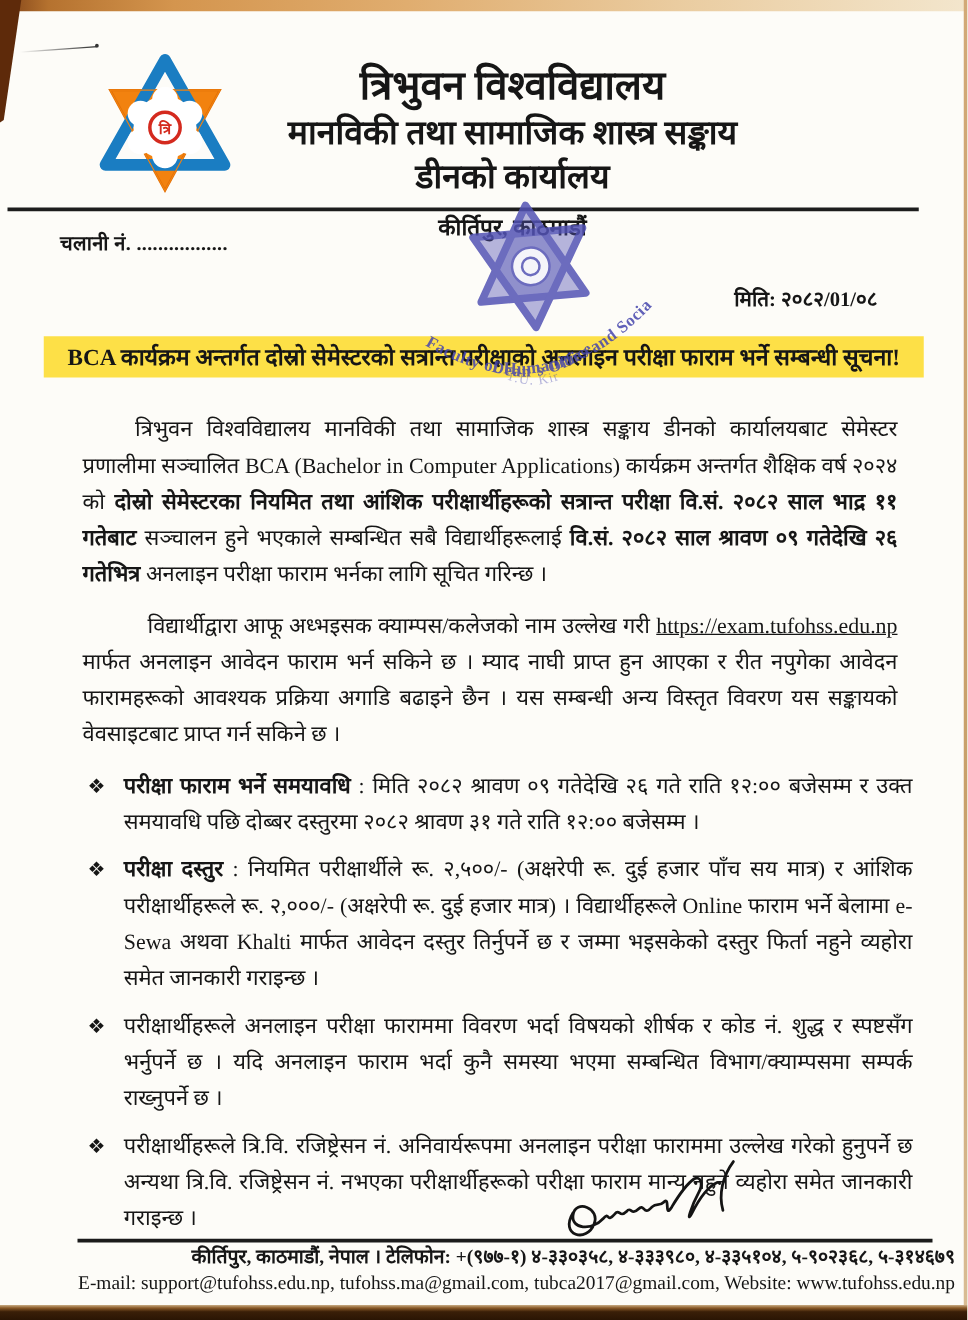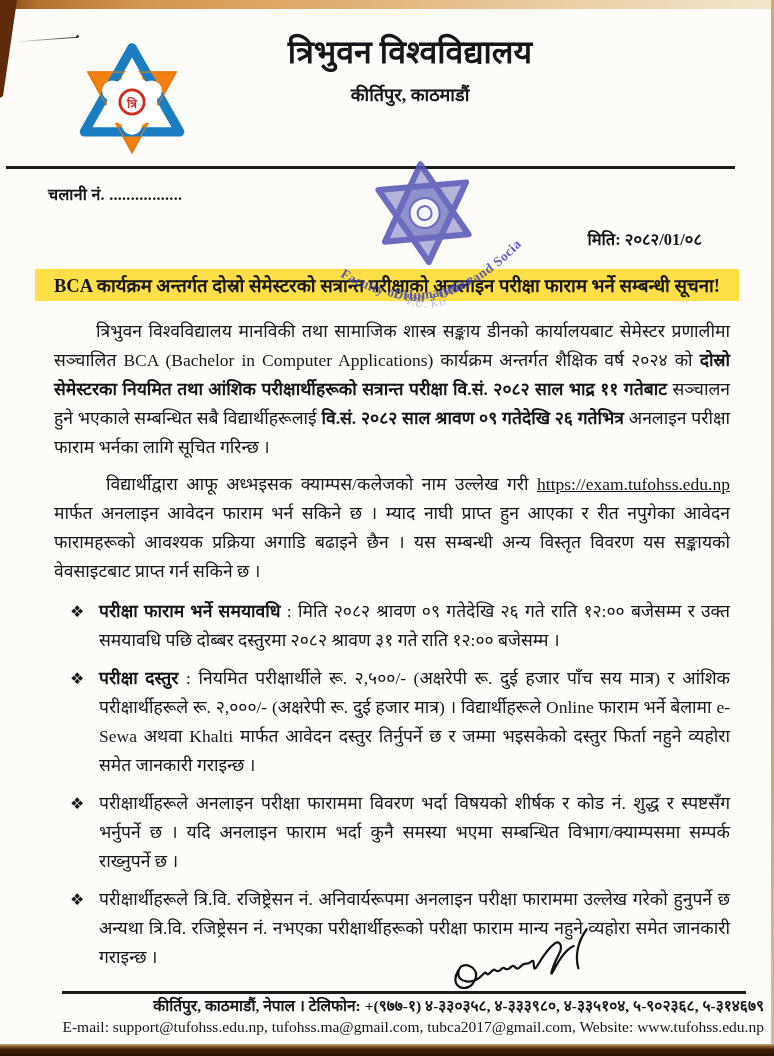"त्रिभुवन विश्वविद्यालय" .h-university { margin: 0 0 9px -> 16px 0 9px }
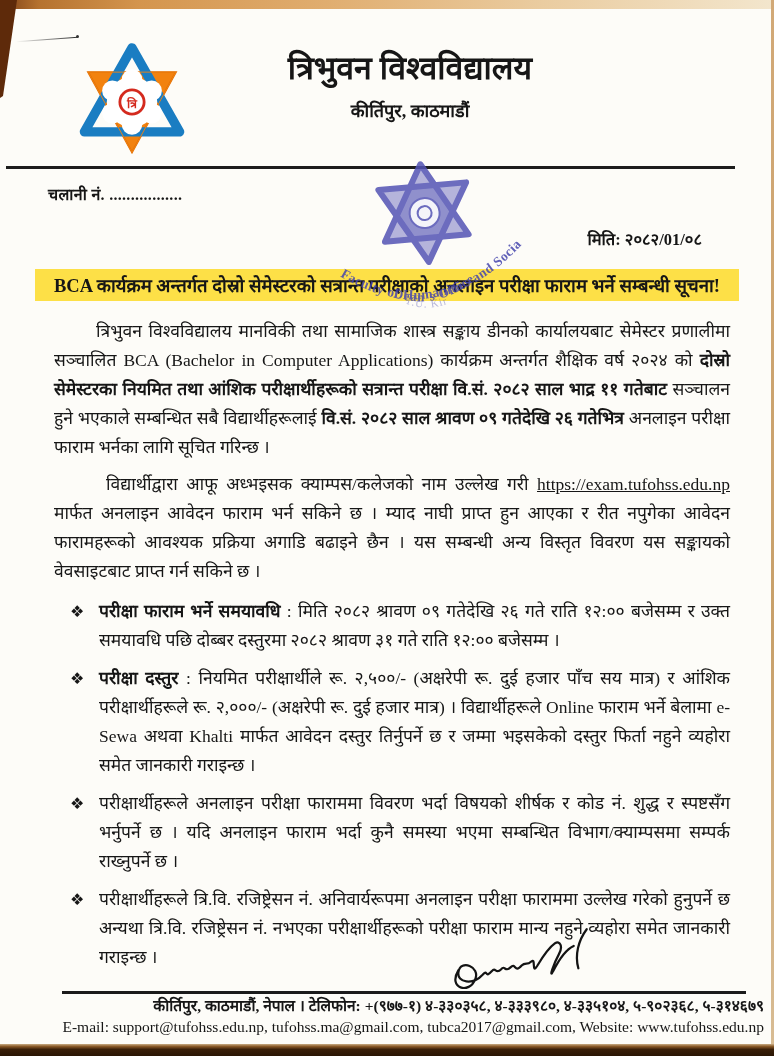"मानविकी तथा सामाजिक शास्त्र सङ्काय" div.h-faculty { html: none -> <div>मानविकी तथा सामाजिक शास्त्र सङ्काय</div> }
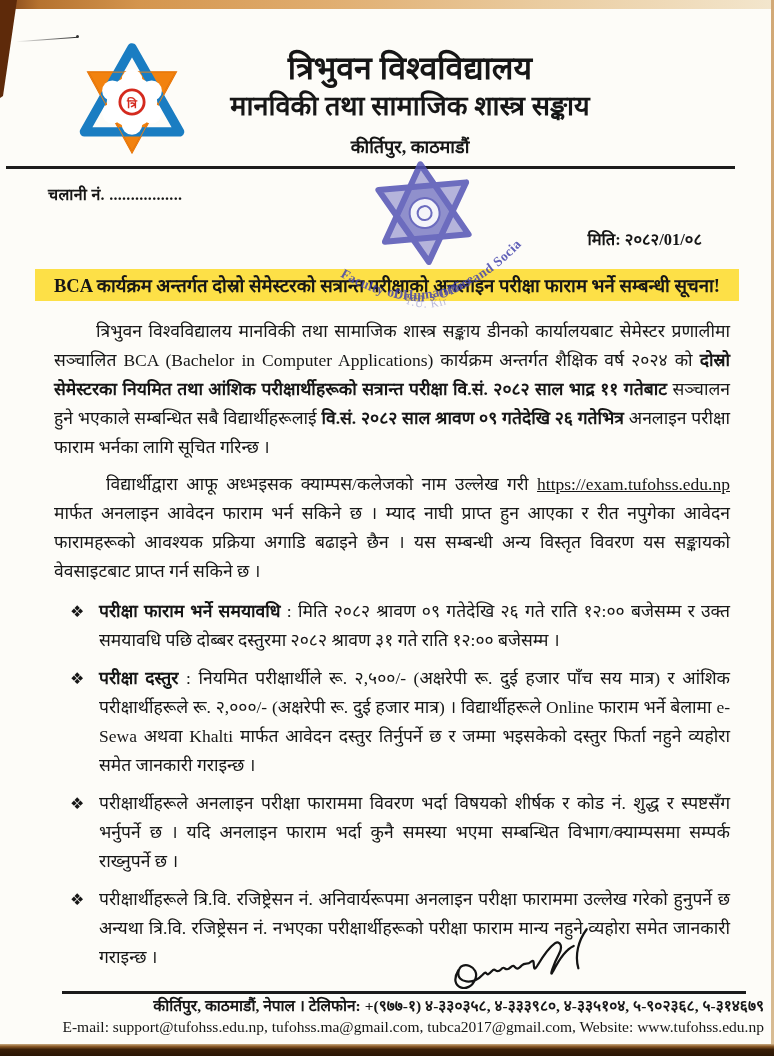"डीनको कार्यालय" div.h-office { html: none -> <div>डीनको कार्यालय</div> }
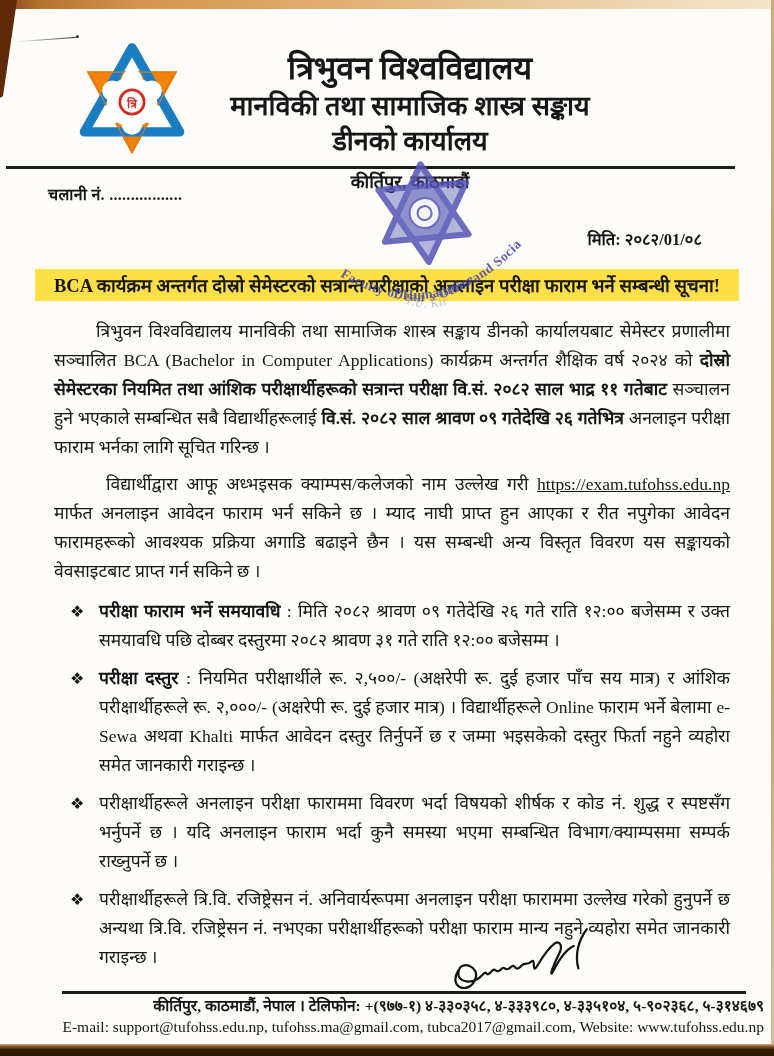"त्रिभुवन विश्वविद्यालय मानविकी तथा" .para { margin: 0 -> 12px }
